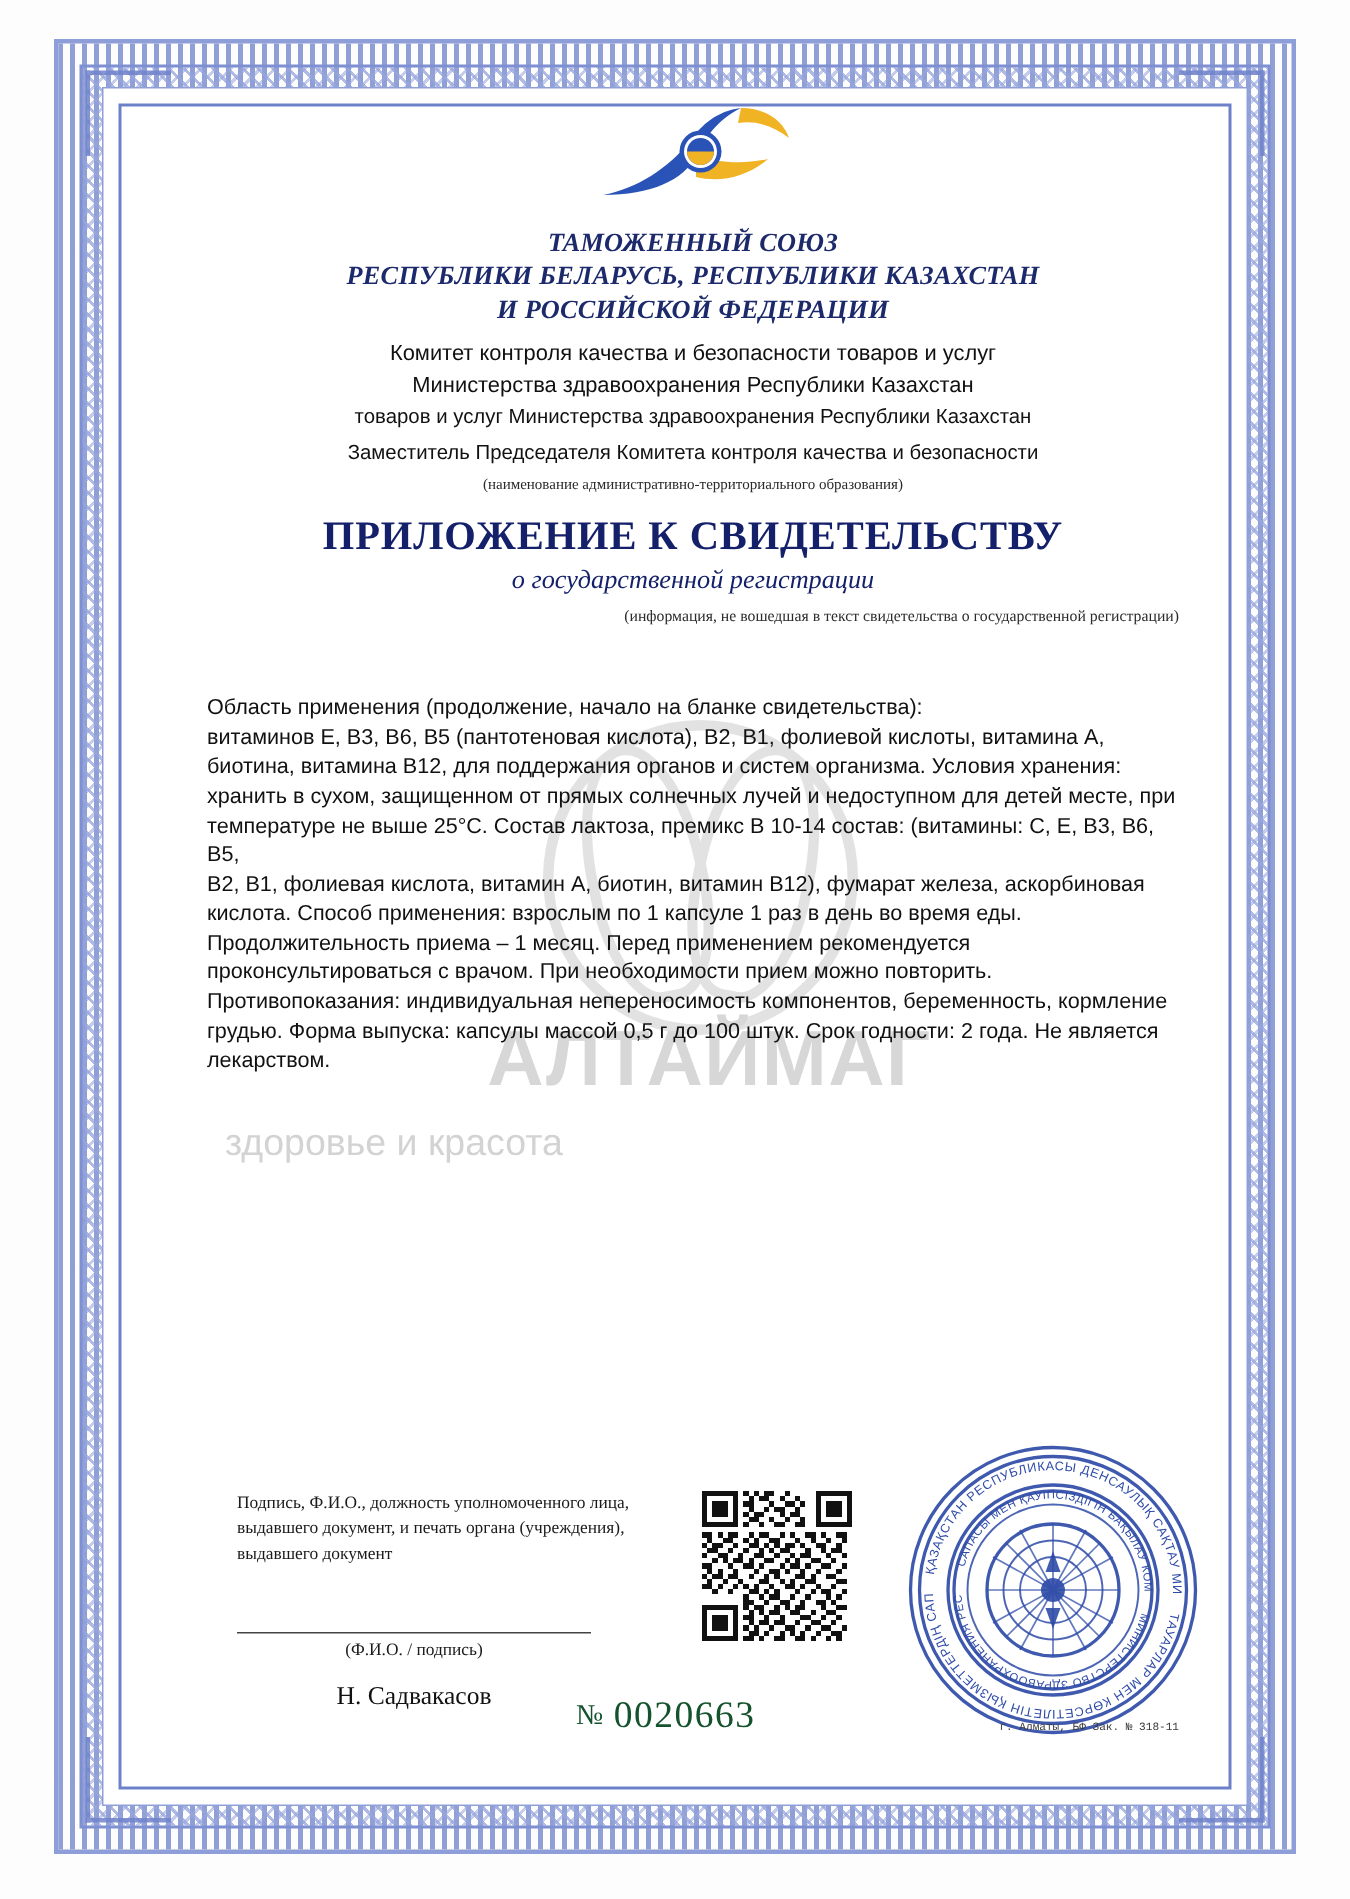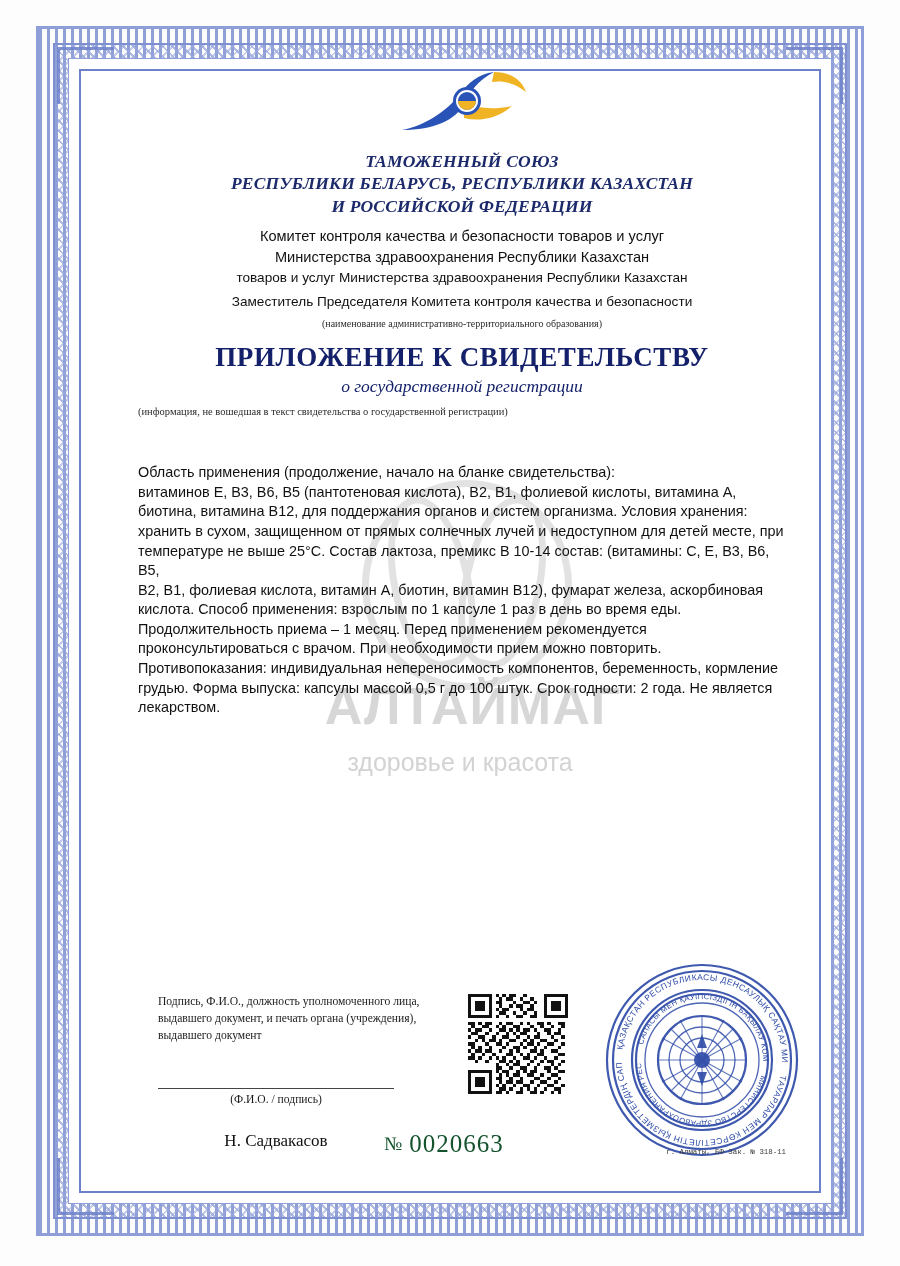"(информация, не вошедшая в текст" .reg-note { text-align: left -> right }
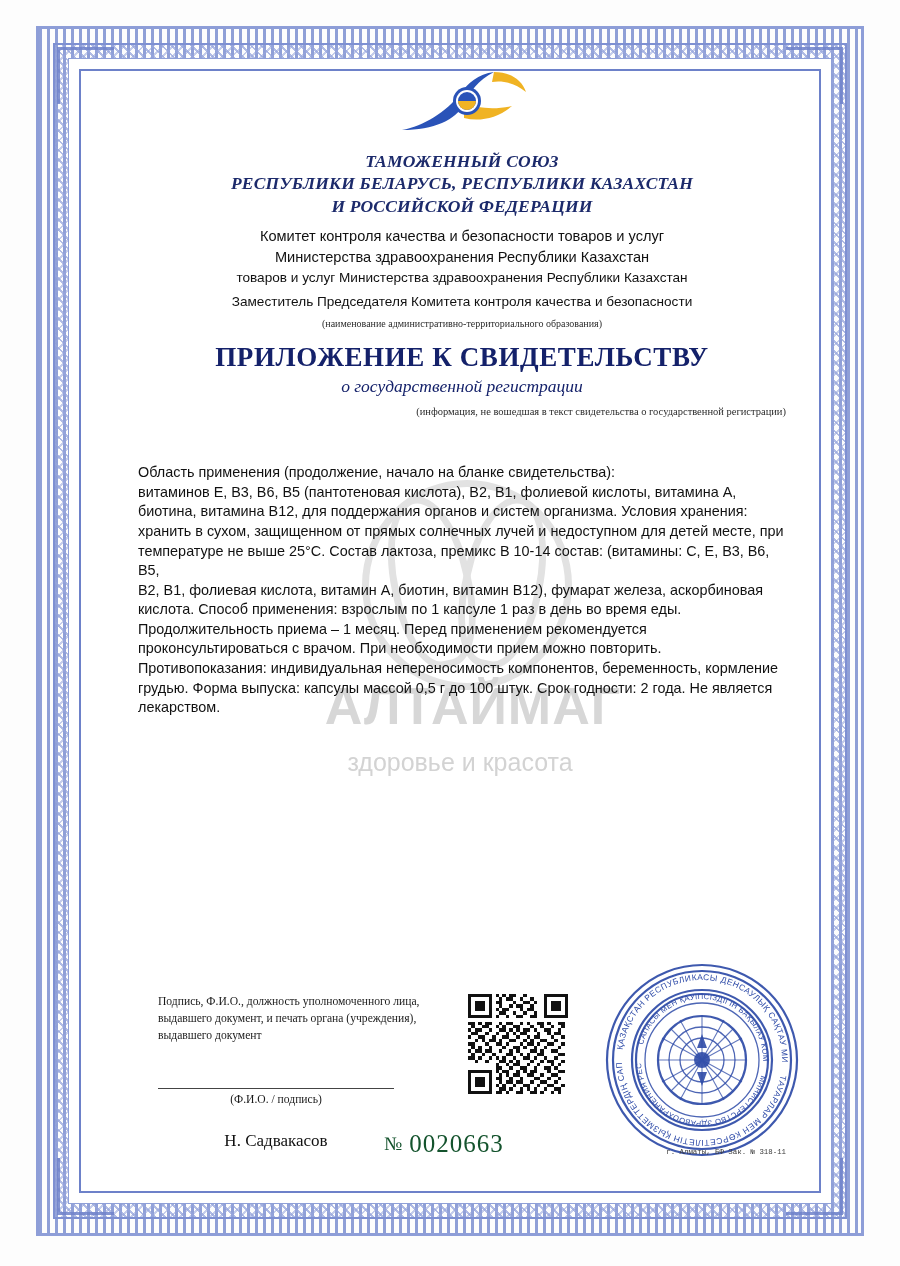"здоровье и красота" .wm-sub { text-align: center -> left }
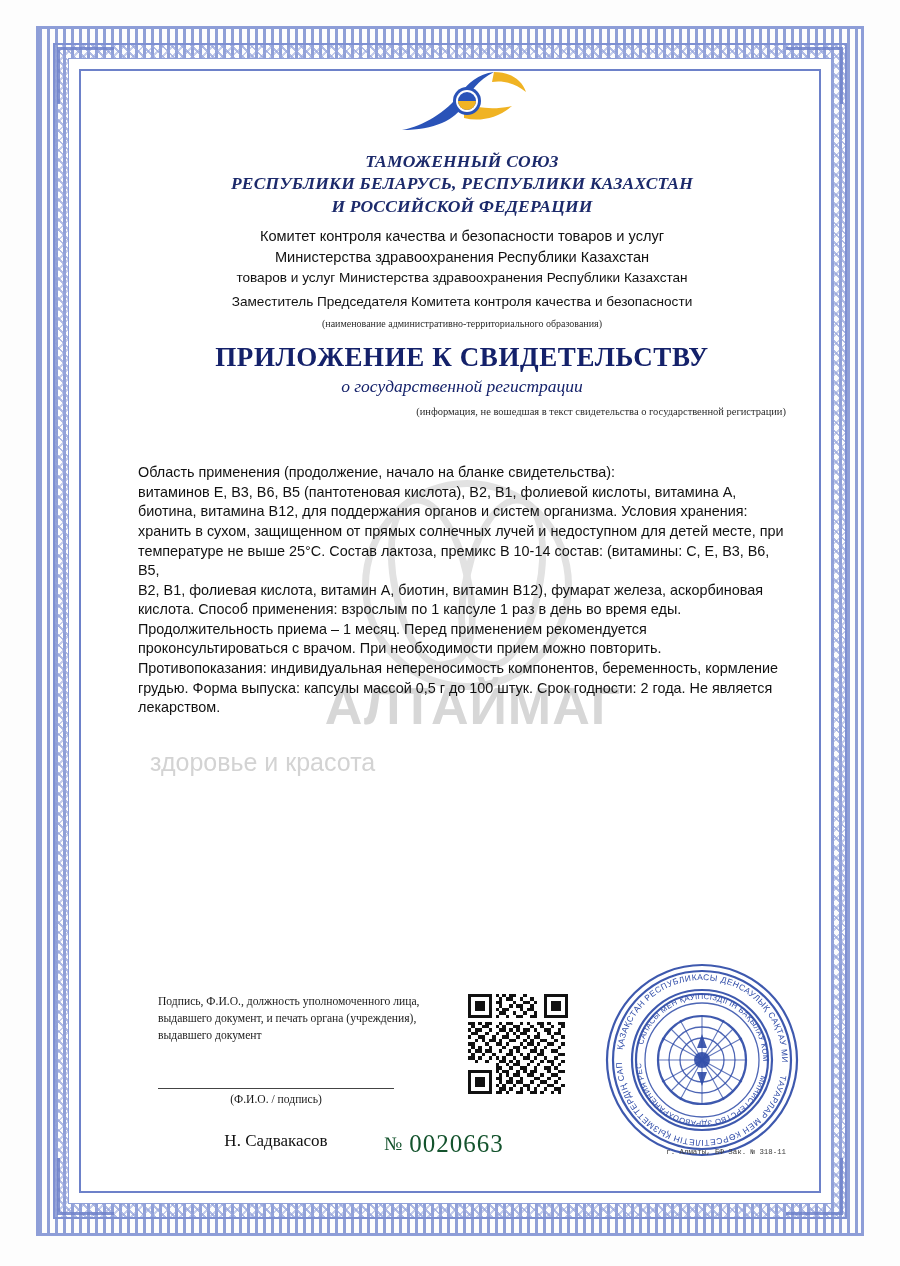"Н. Садвакасов" .sig-name { margin-top: 20px -> 10px }
